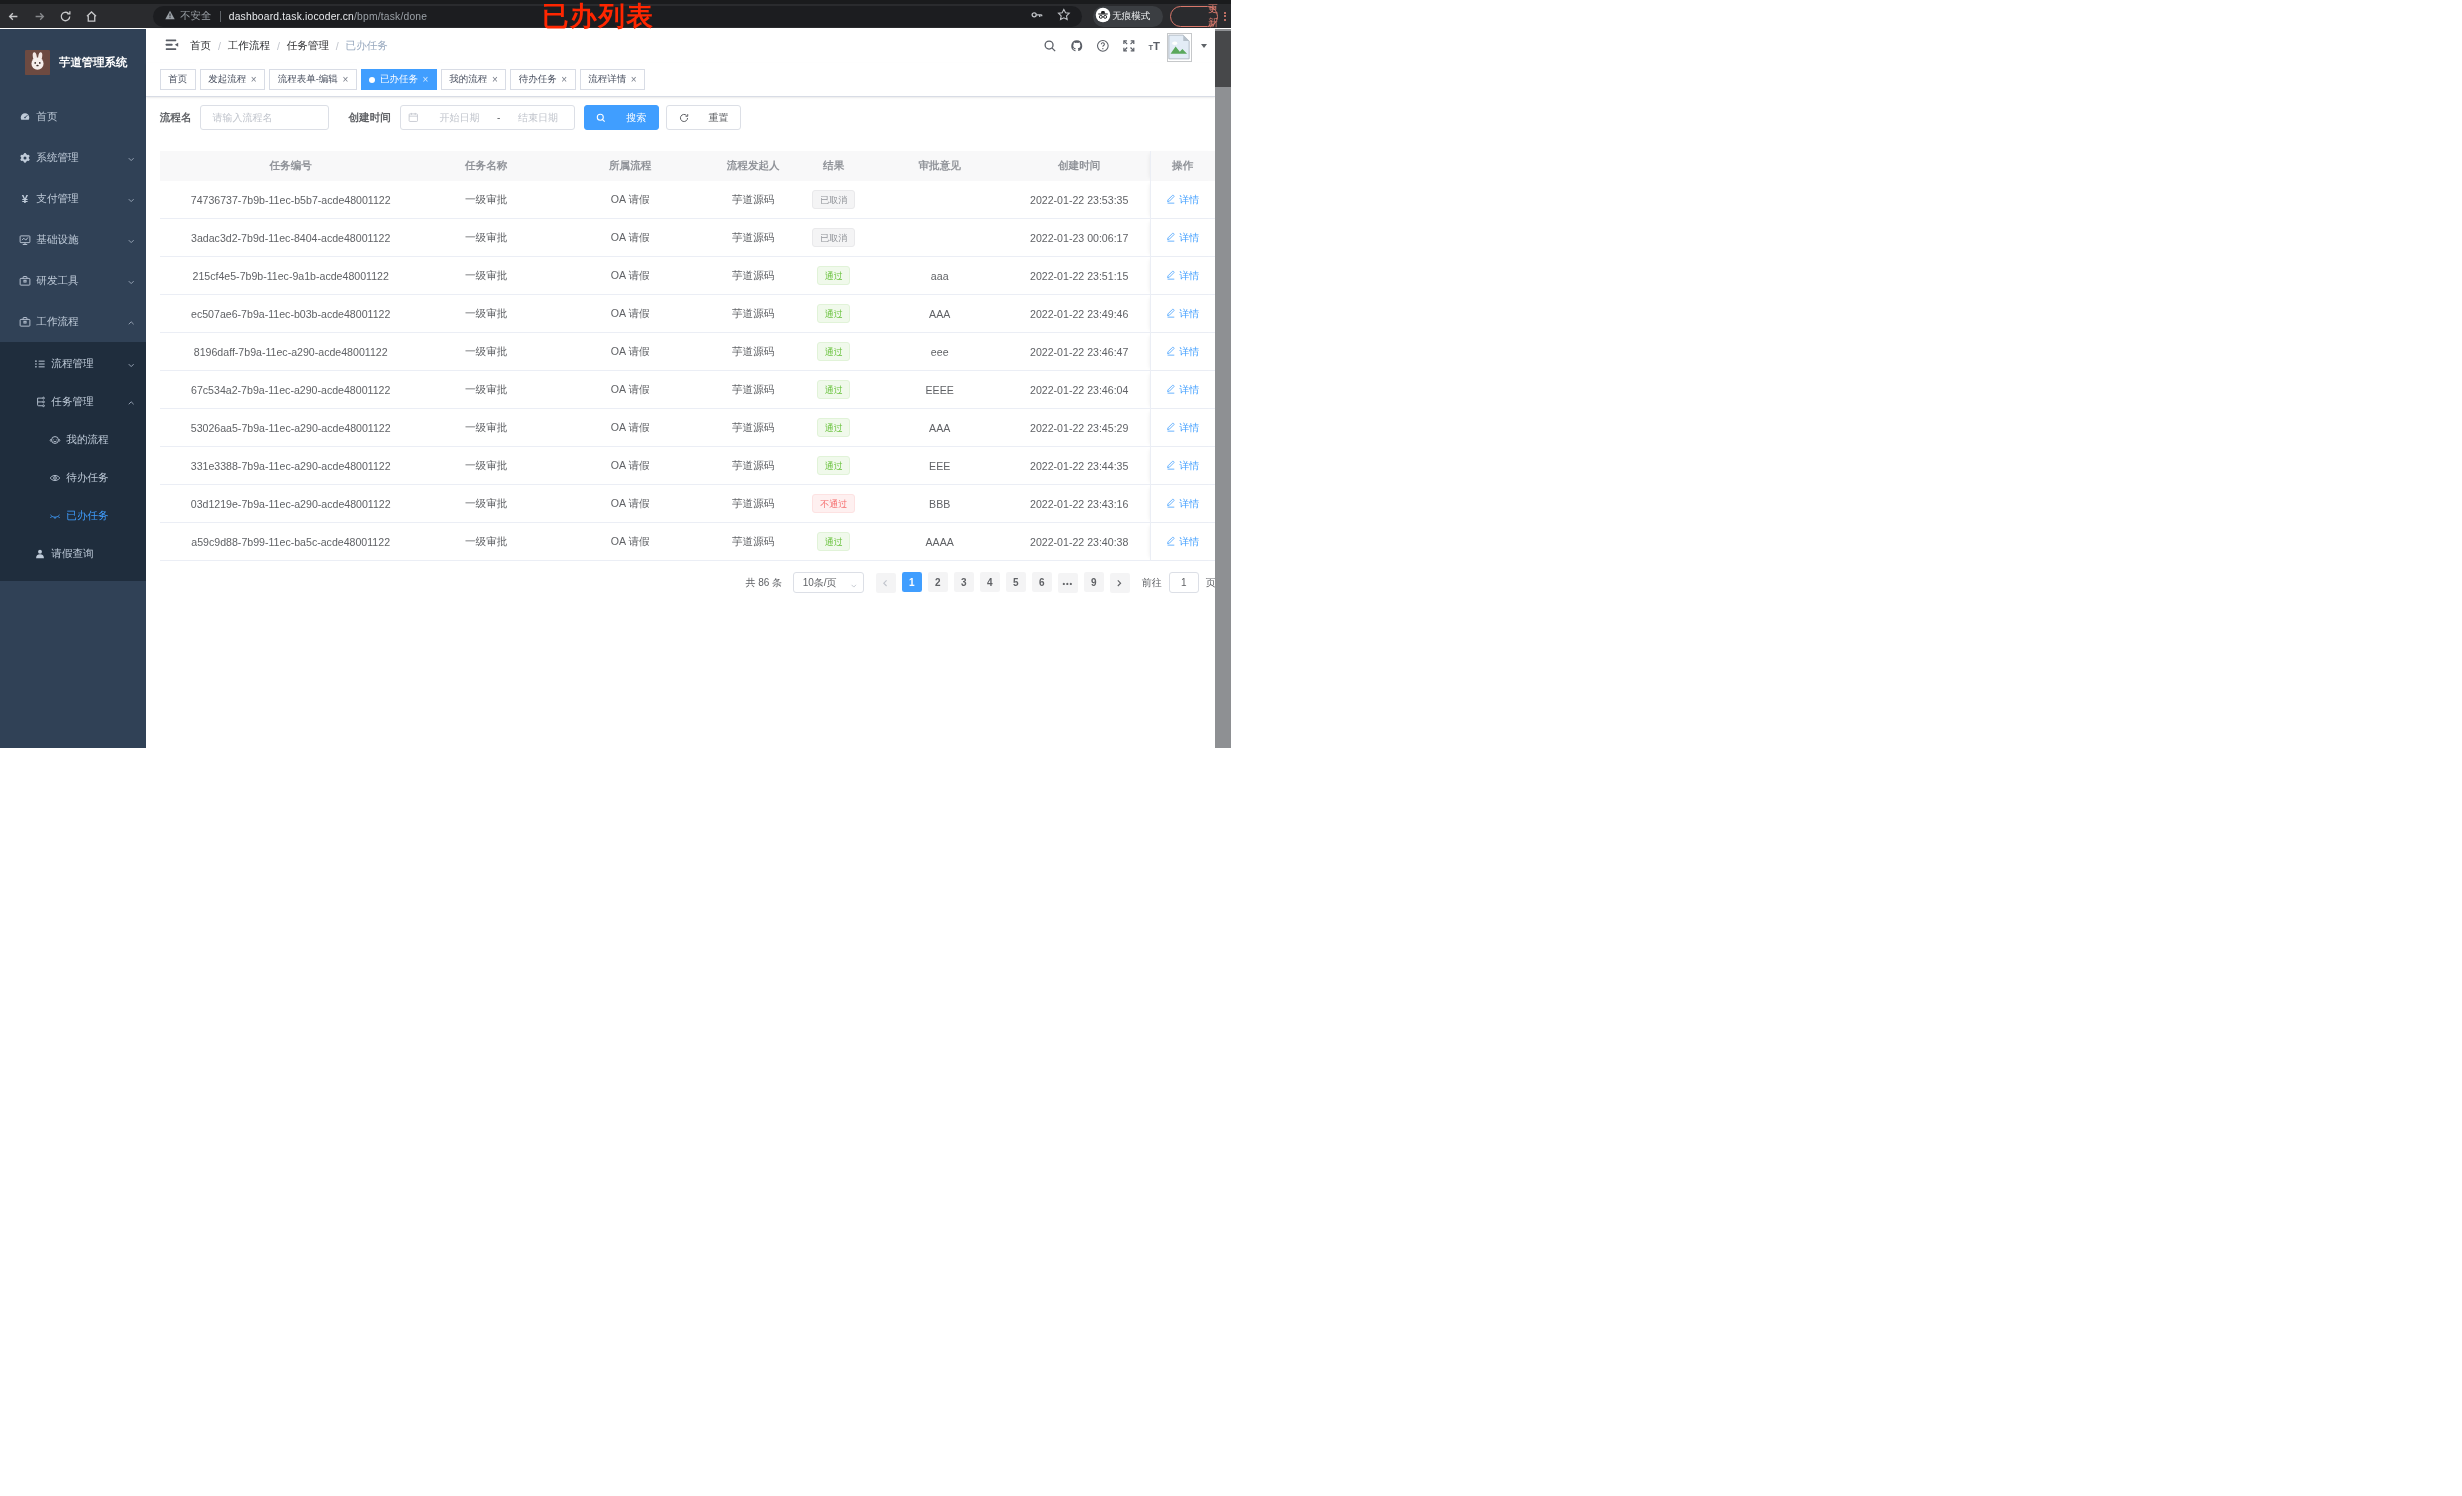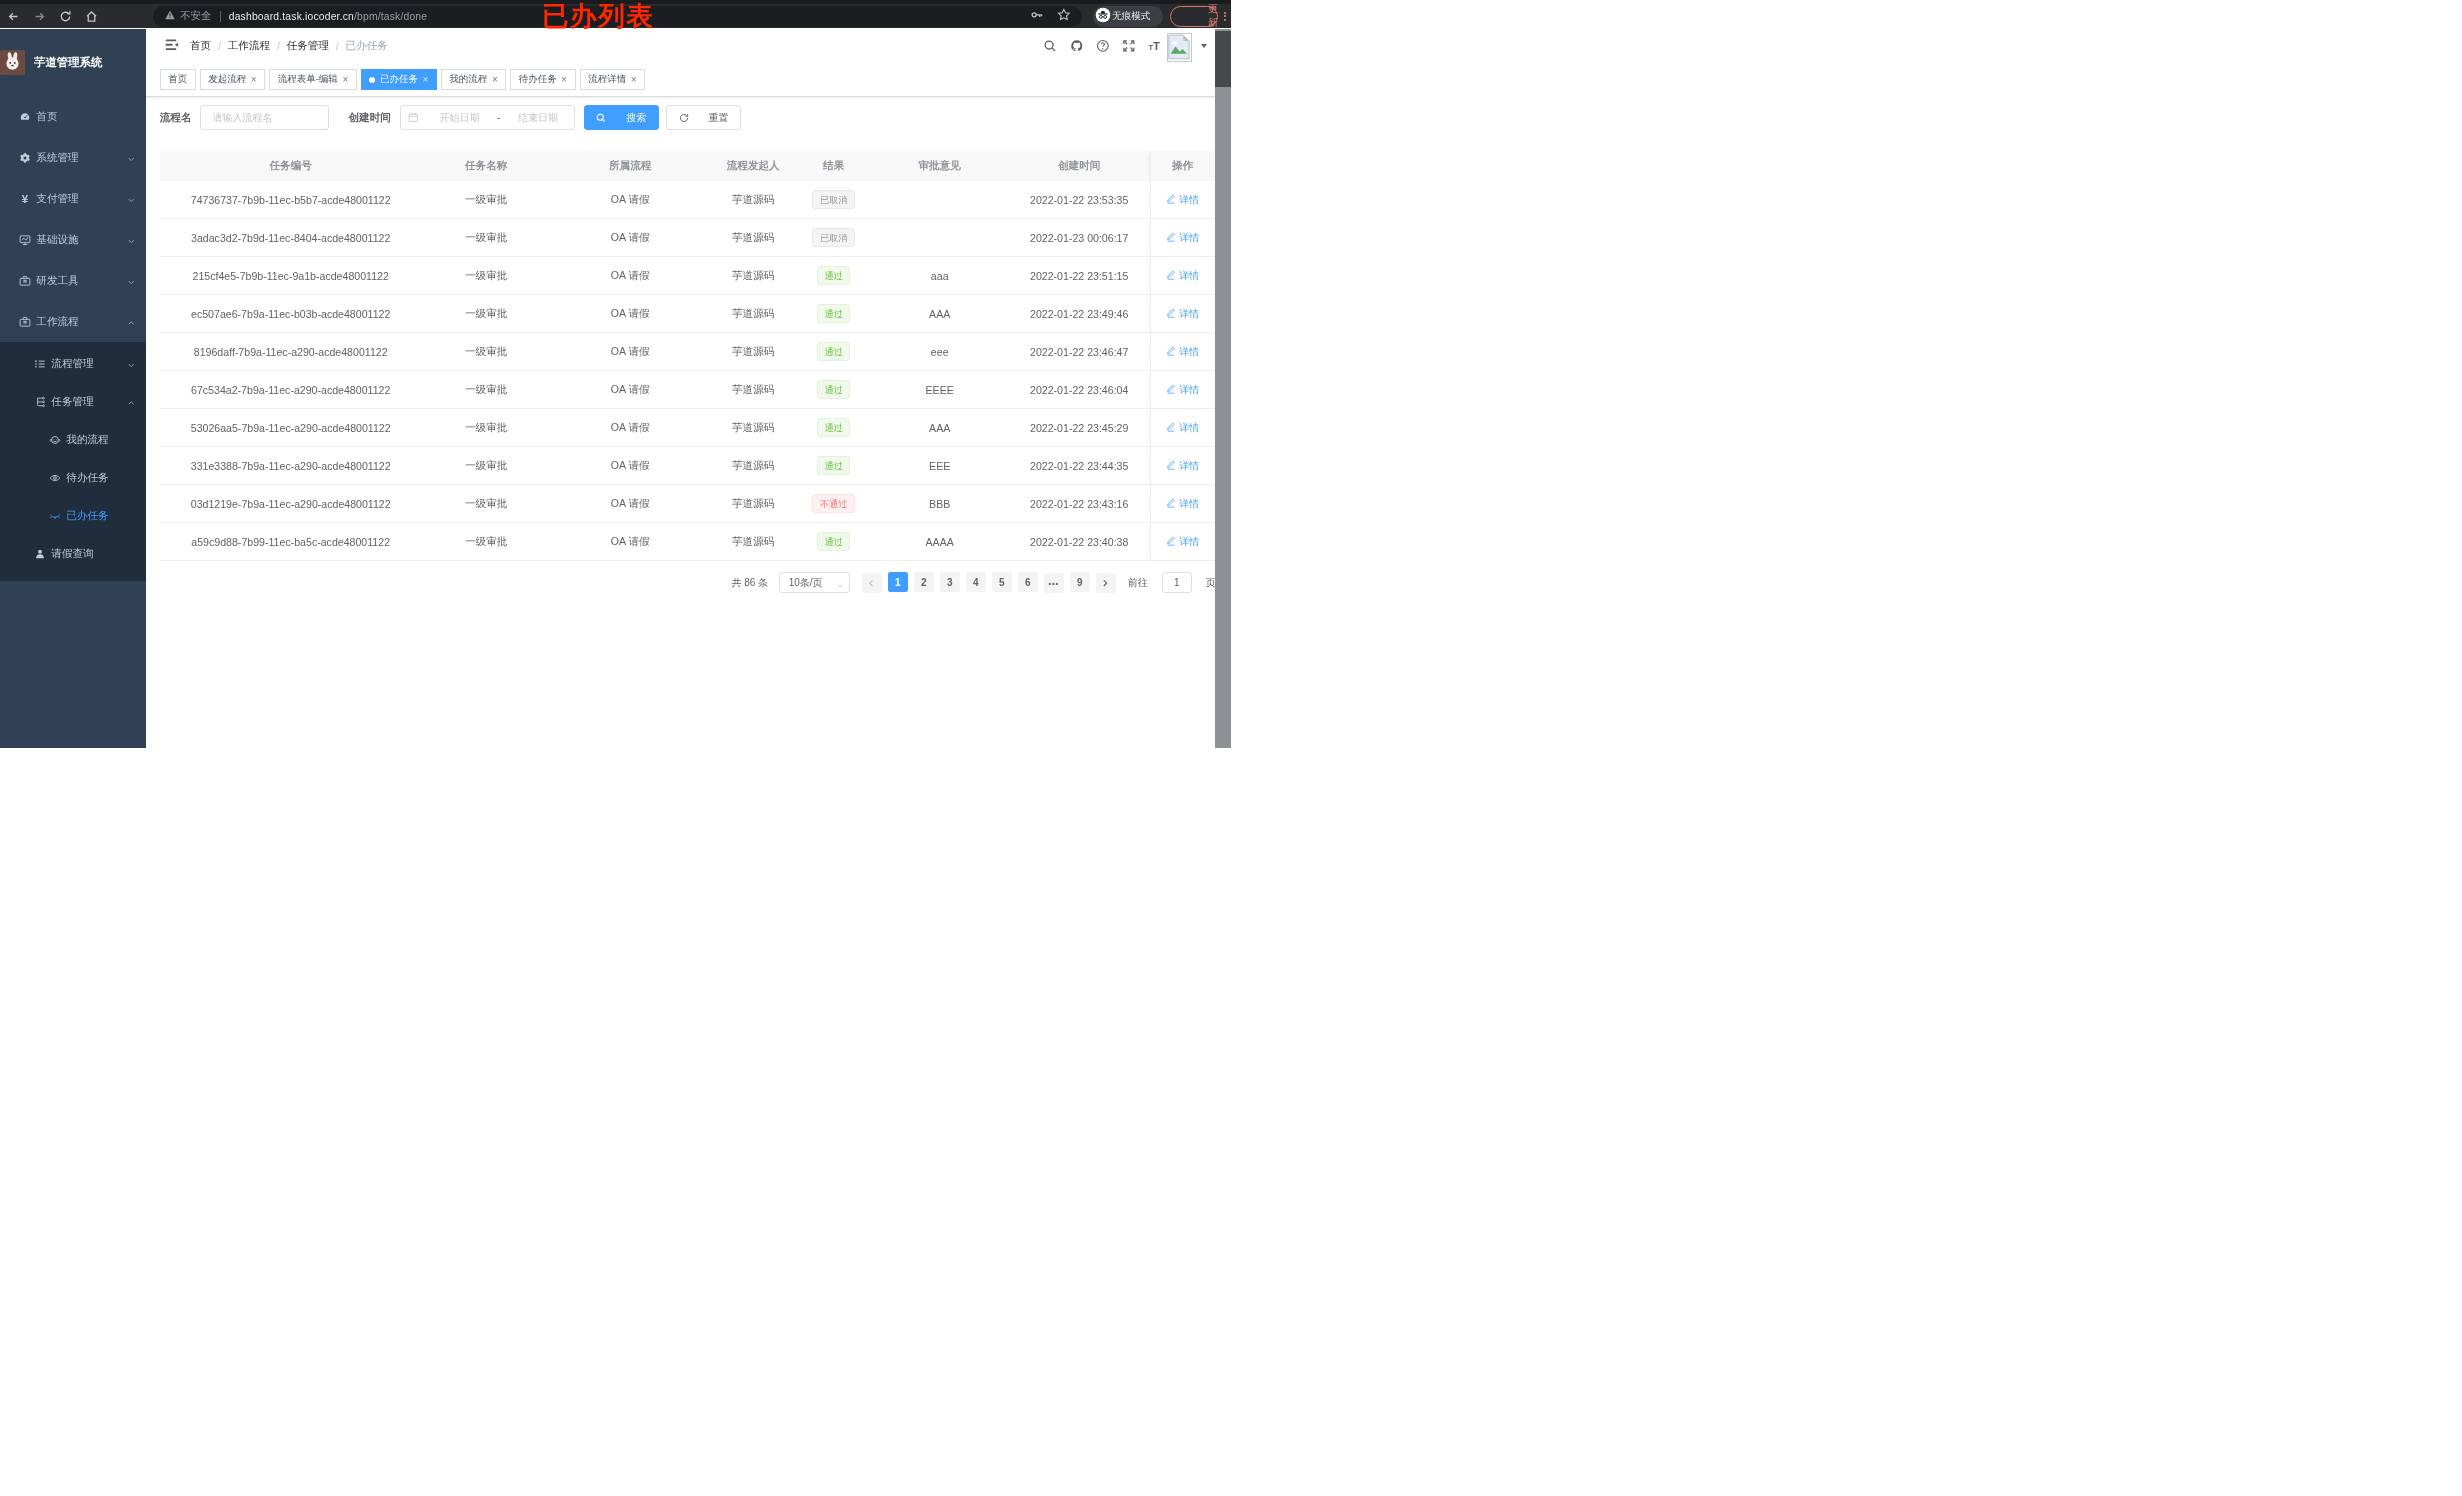"芋道管理系统" .logo-row { padding-left: none -> 25px }
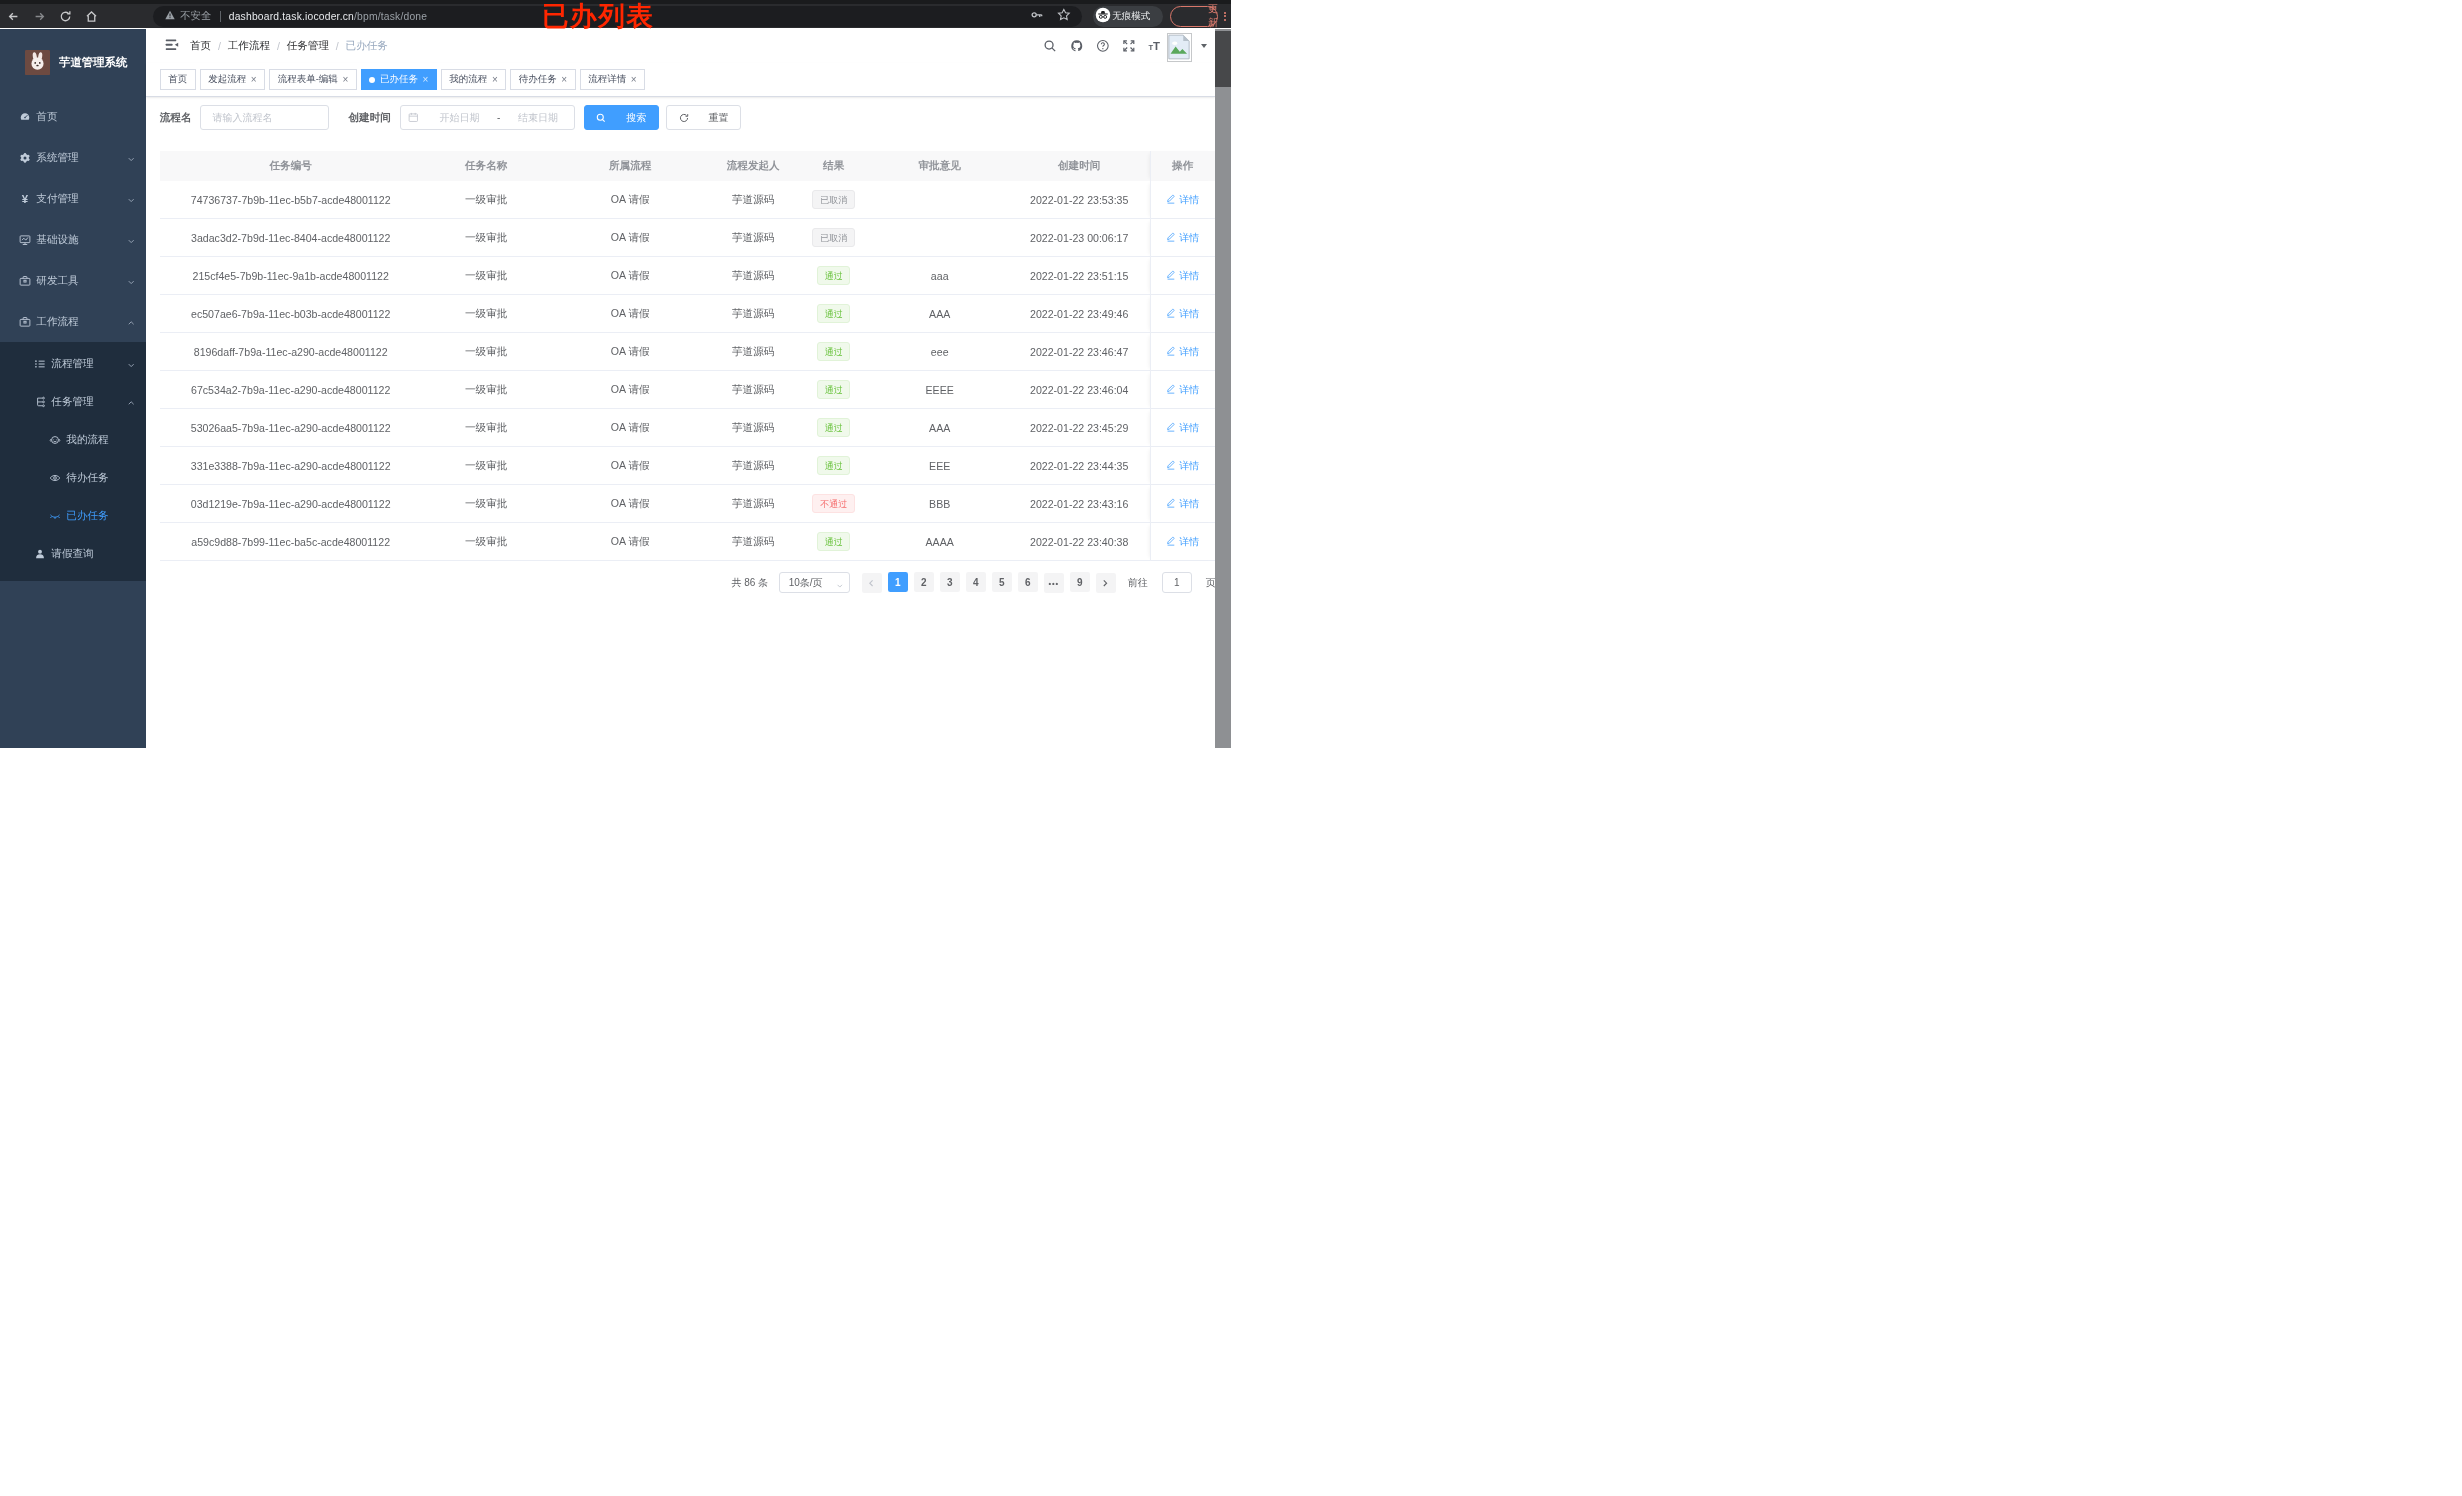"前往" .pg-goto { gap: 14px -> 7px }
